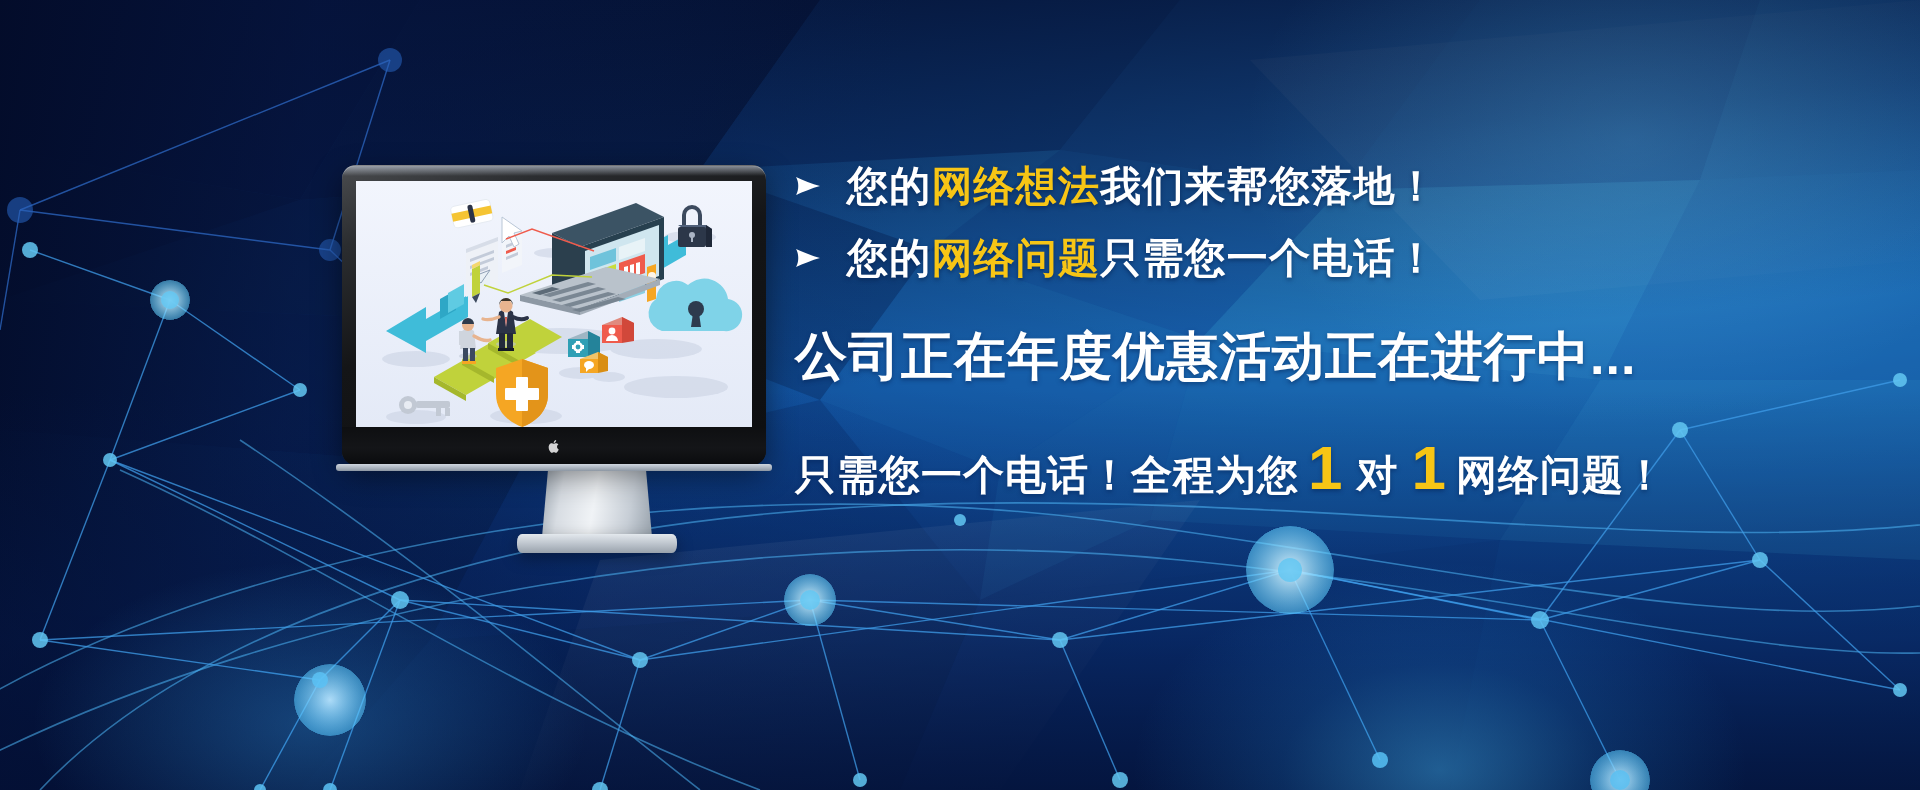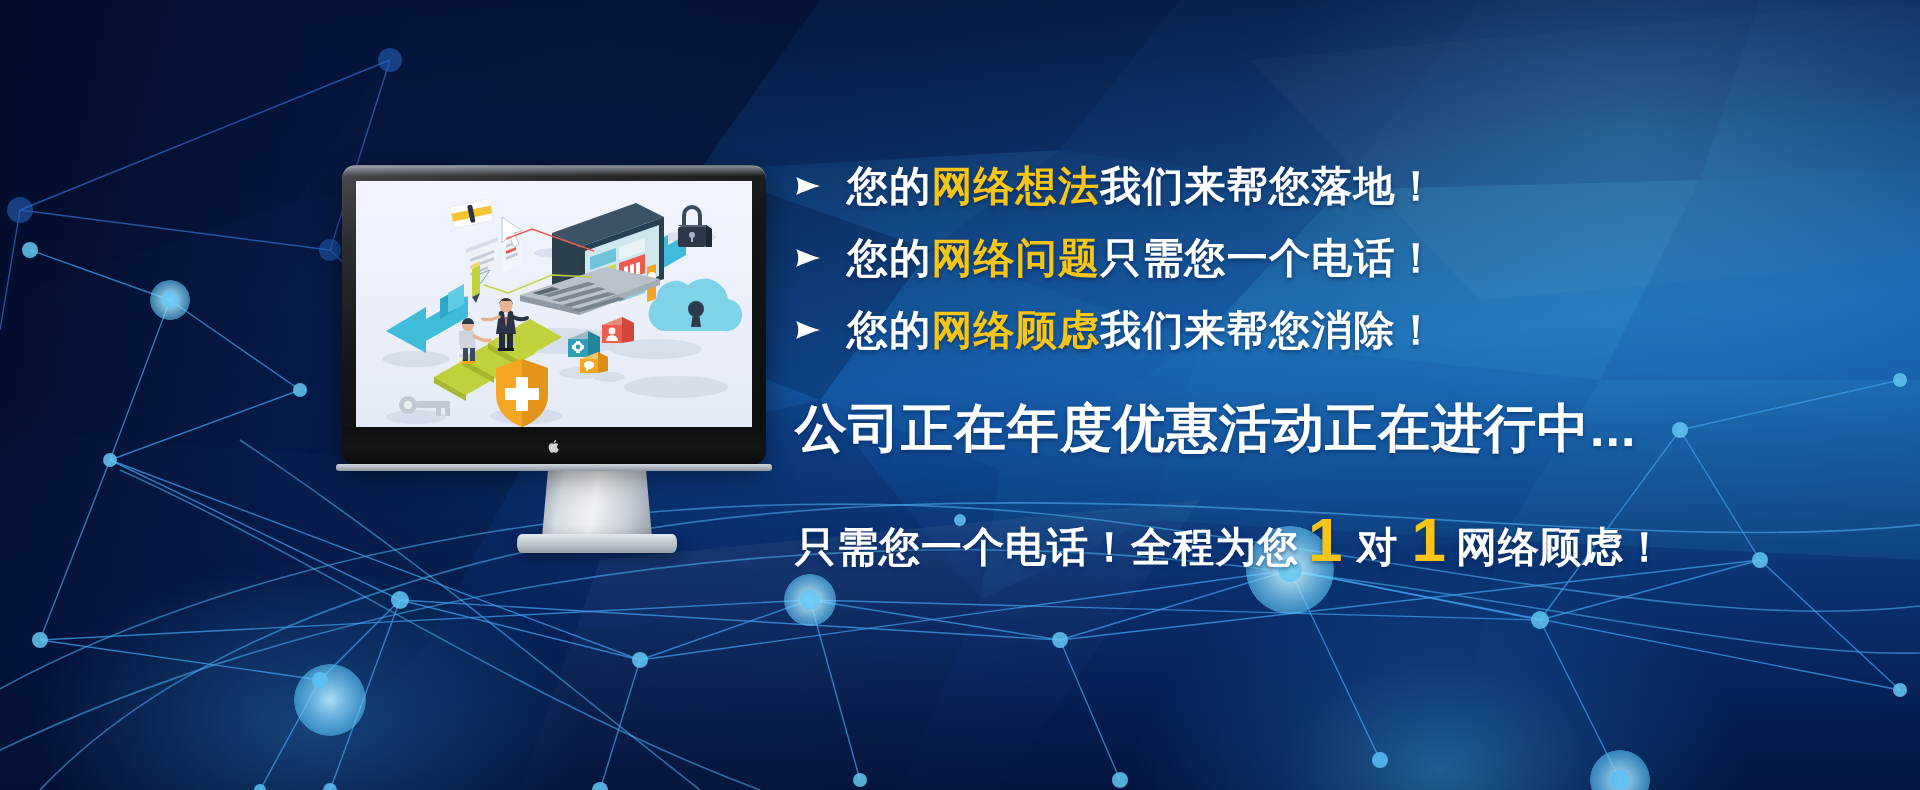"您的网络顾虑我们来帮您消除！" div.bline { html: <div> <svg> <path></path> </svg> <div><span>您的</span><span>网络顾虑</span><span>我们来帮您消除！</span></div> </div> -> none }
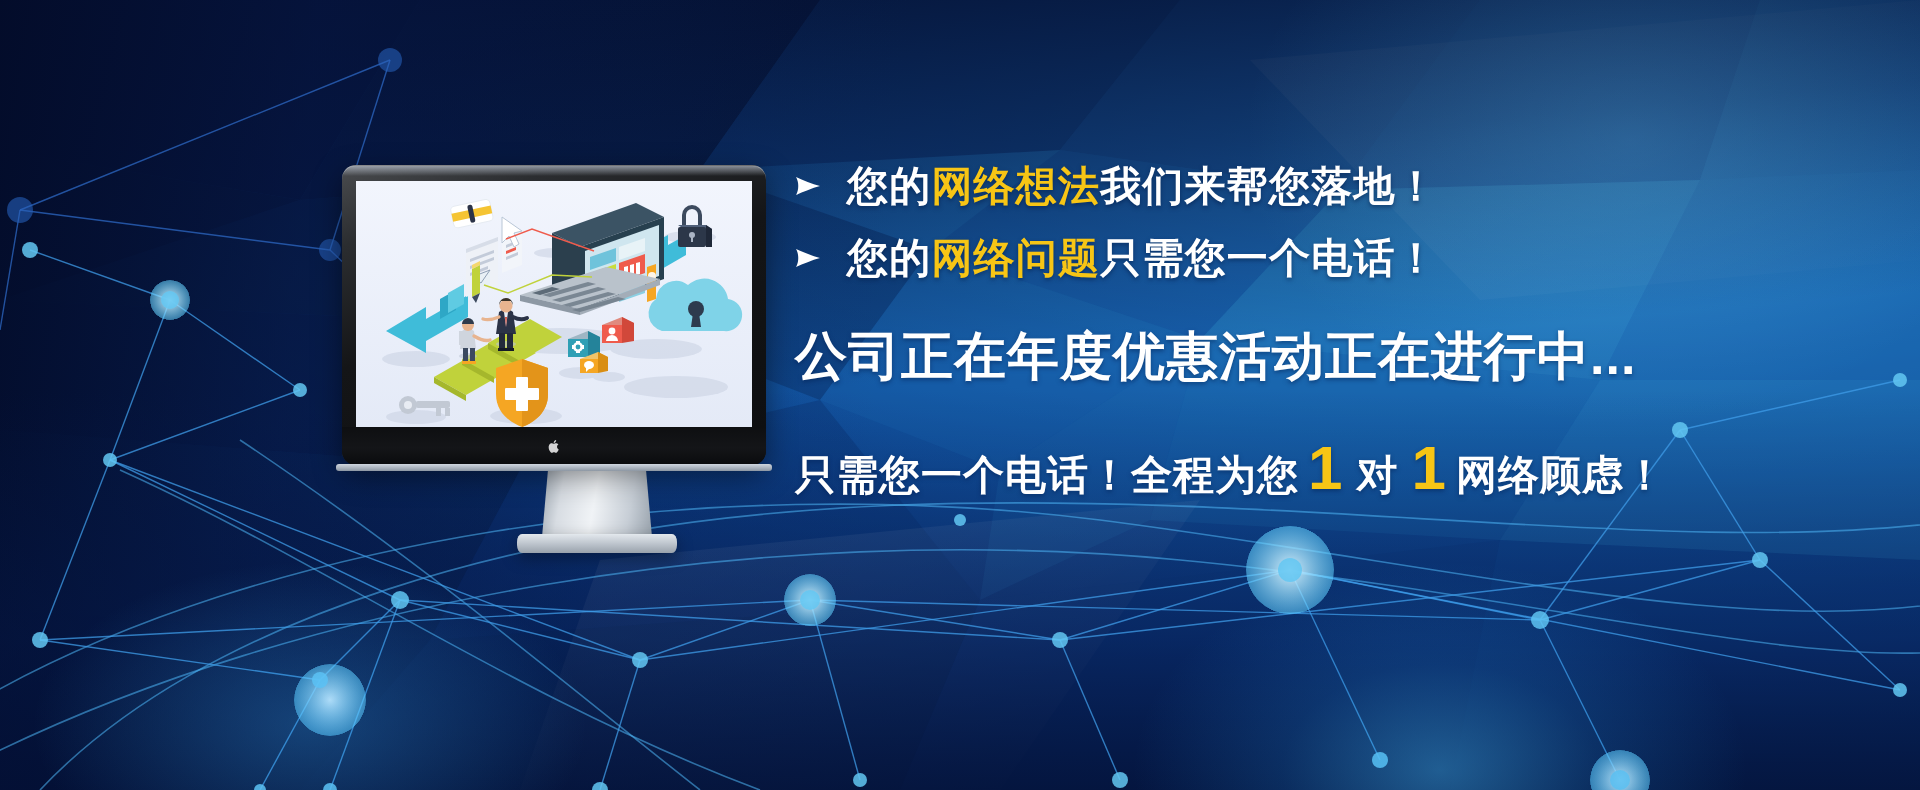"网络顾虑！" span { text: 顾虑 -> 问题 }
